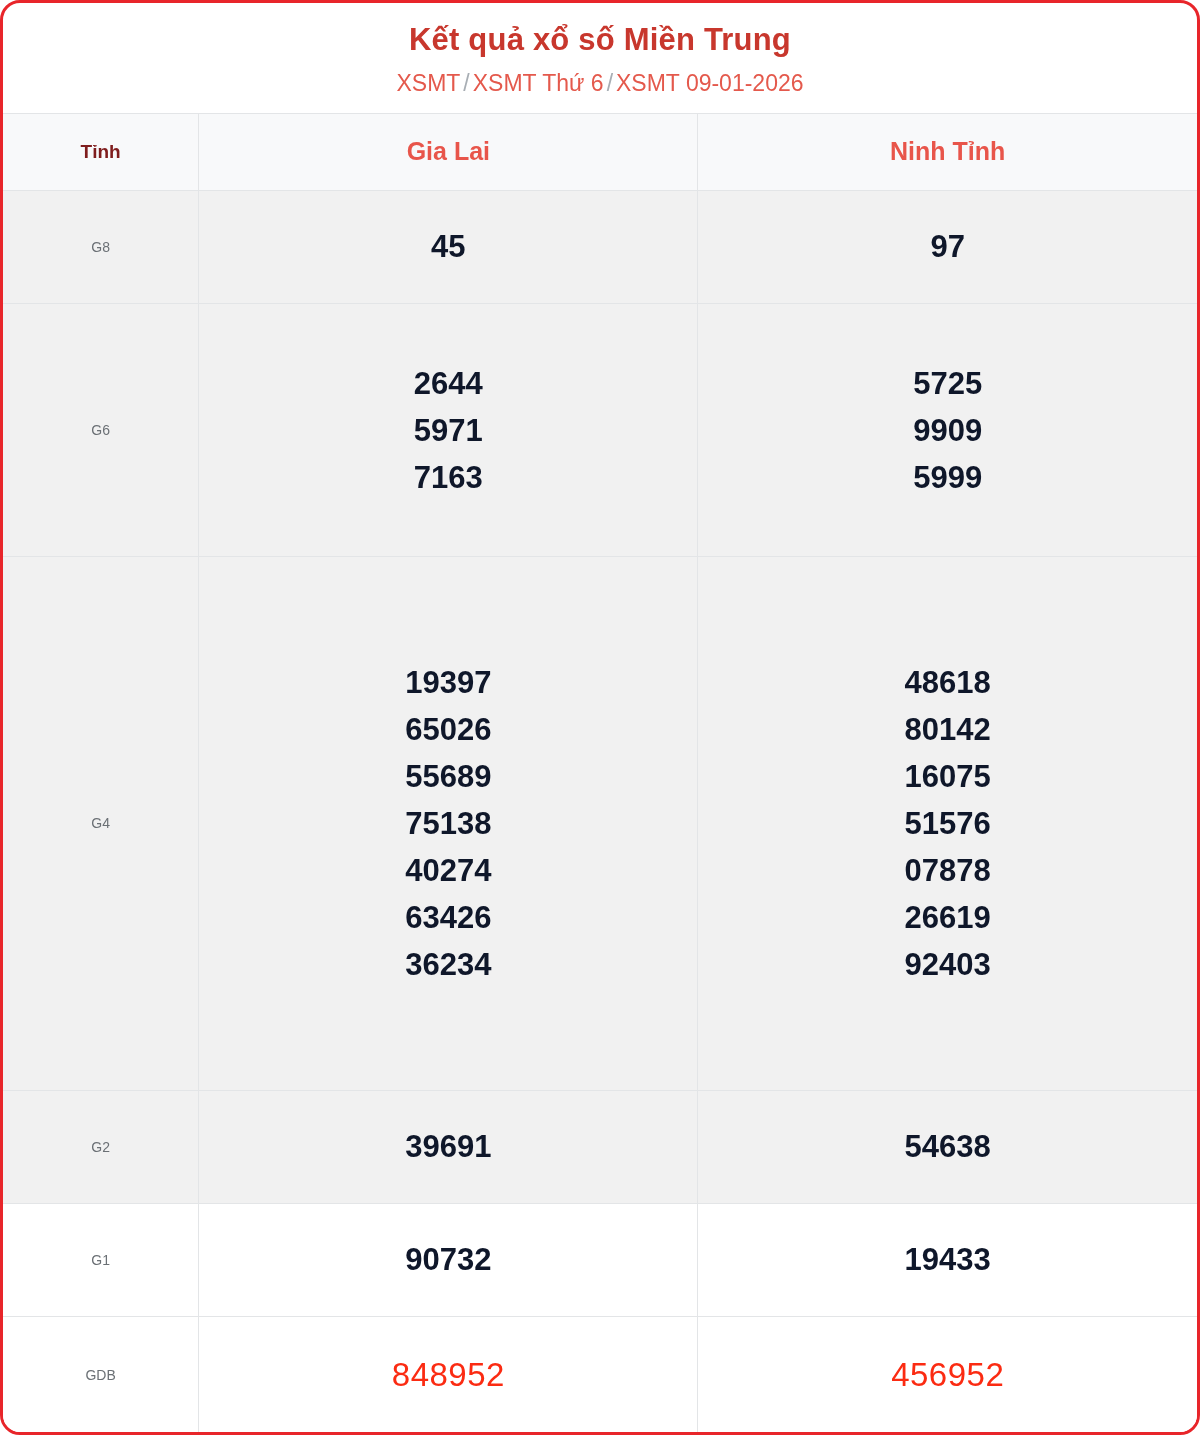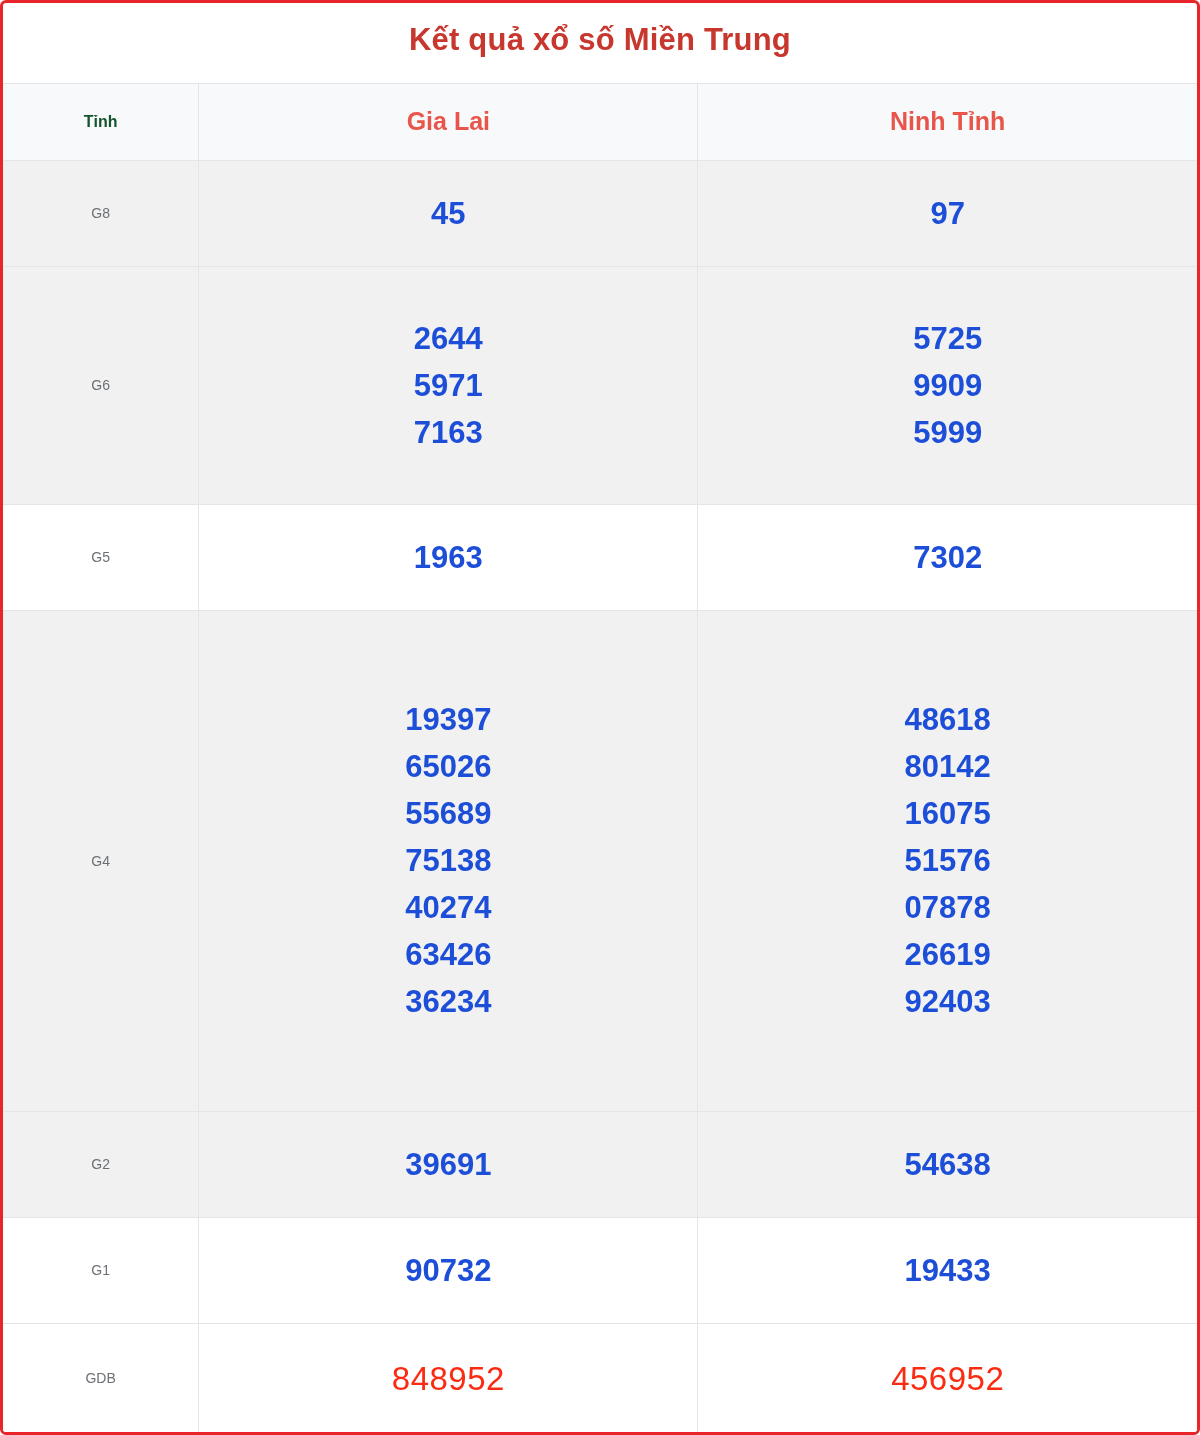"Kết quả xổ số Miền" #app { border-radius: 6px -> 20px }
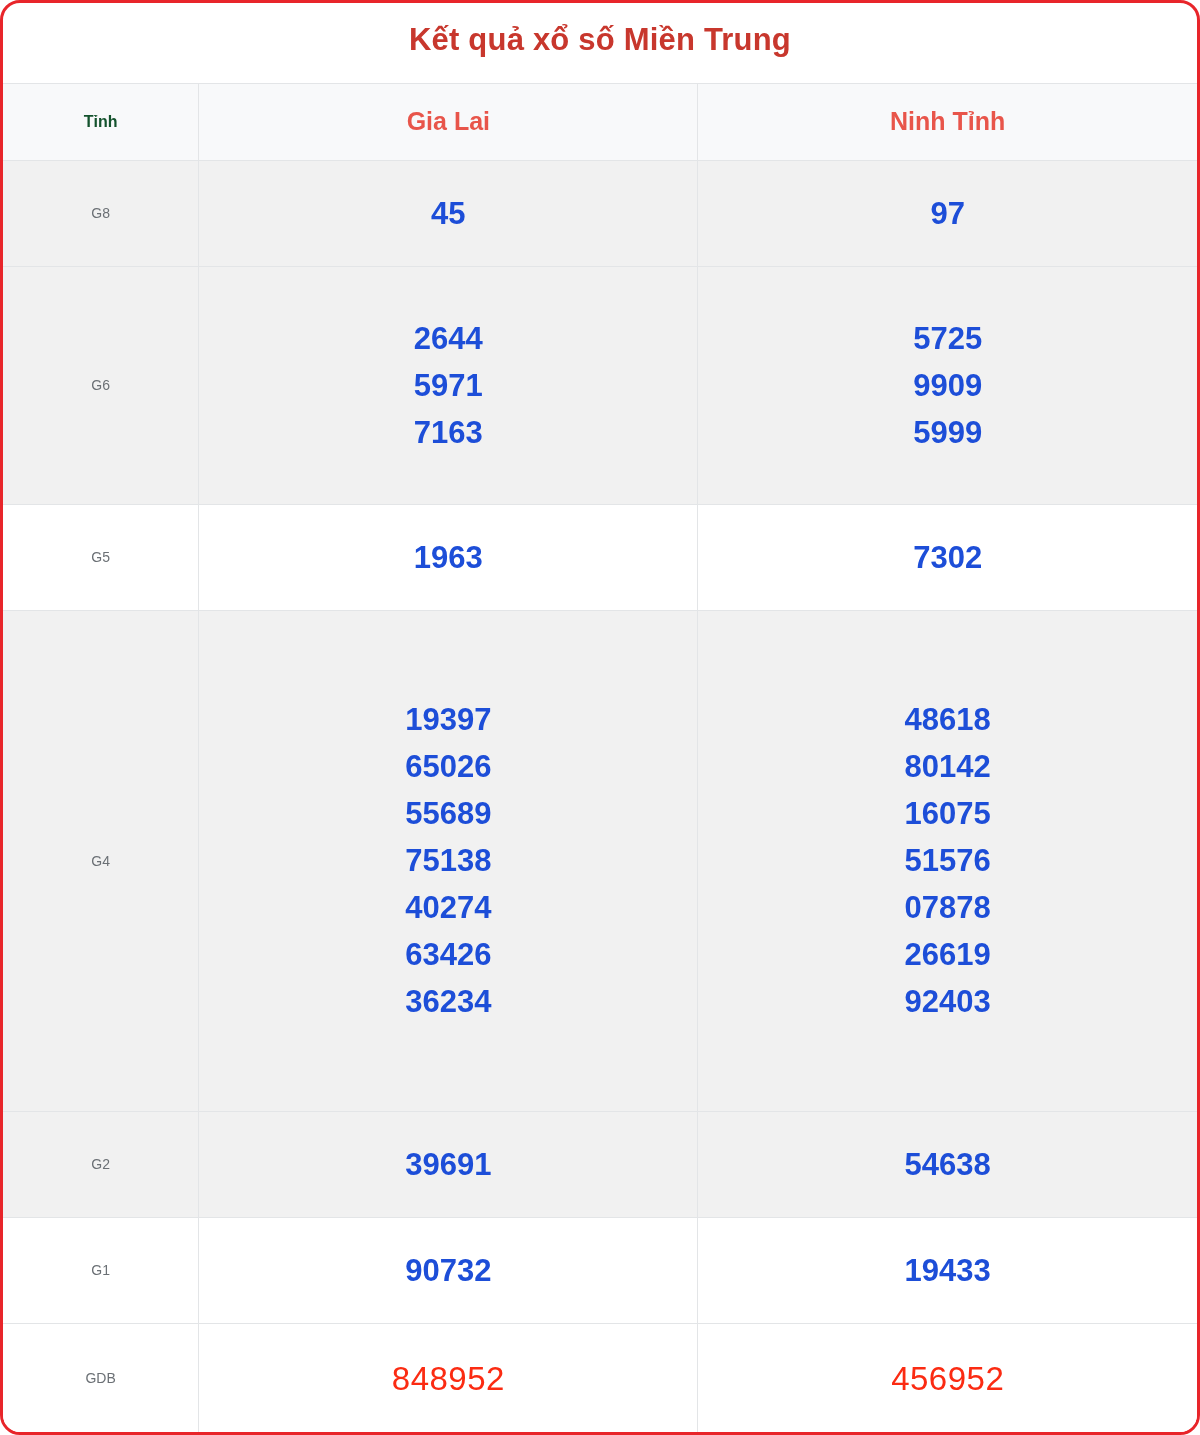"XSMT/XSMT Thứ 6/XSMT 09-01-2026" div.crumbs { html: none -> <div><a>XSMT</a><span>/</span><a>XSMT Thứ 6</a><span>/</span><a>XSMT 09-01-2026</a></div> }
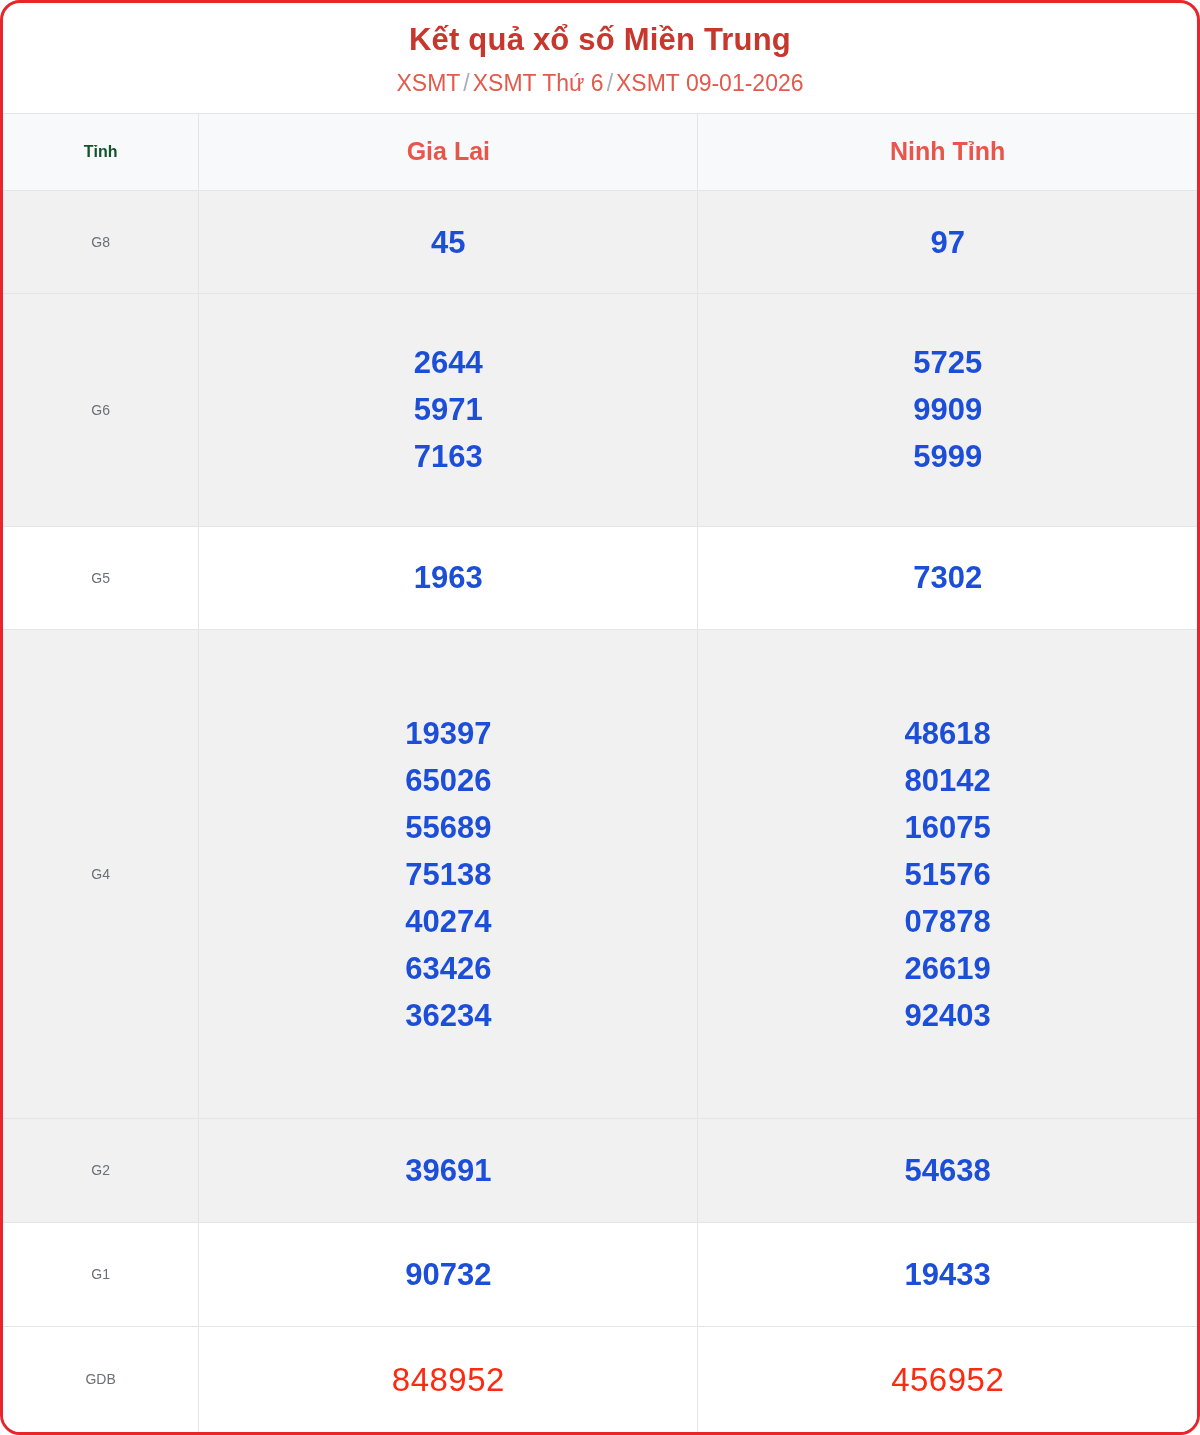"Tỉnh" th.h-label { color: #14532d -> #7f1d1d; font-size: 16px -> 19px }
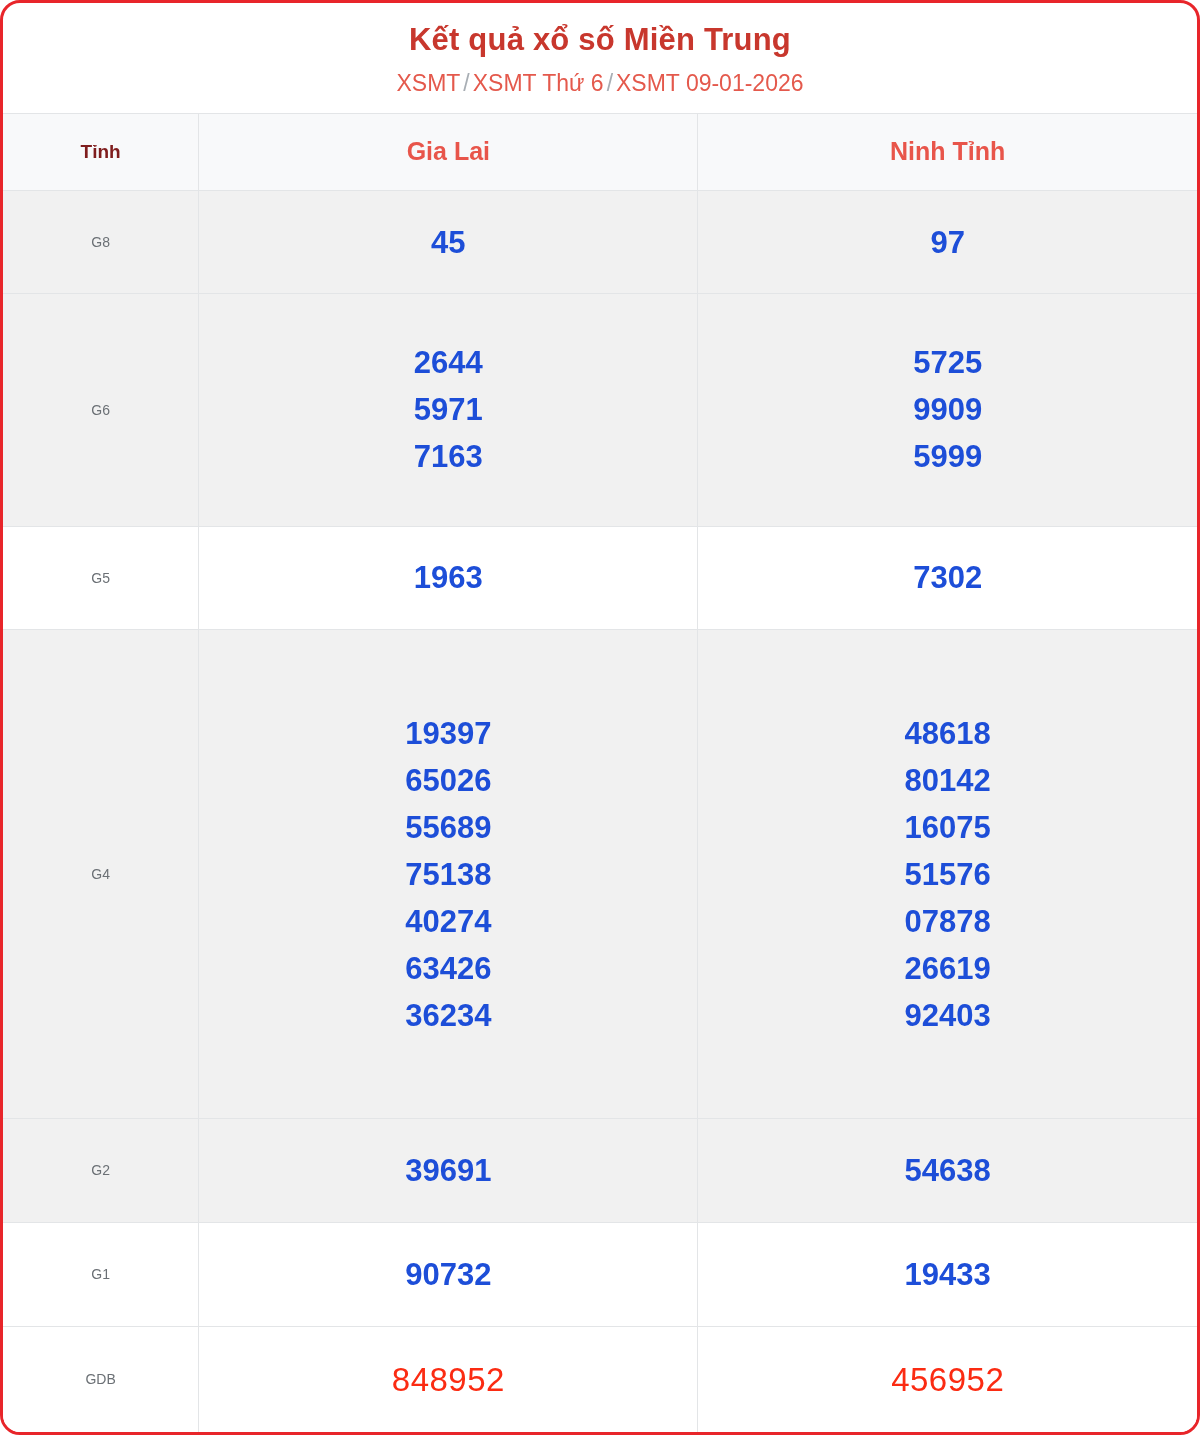"45" td.nums { color: #1d4ed8 -> #0f172a }
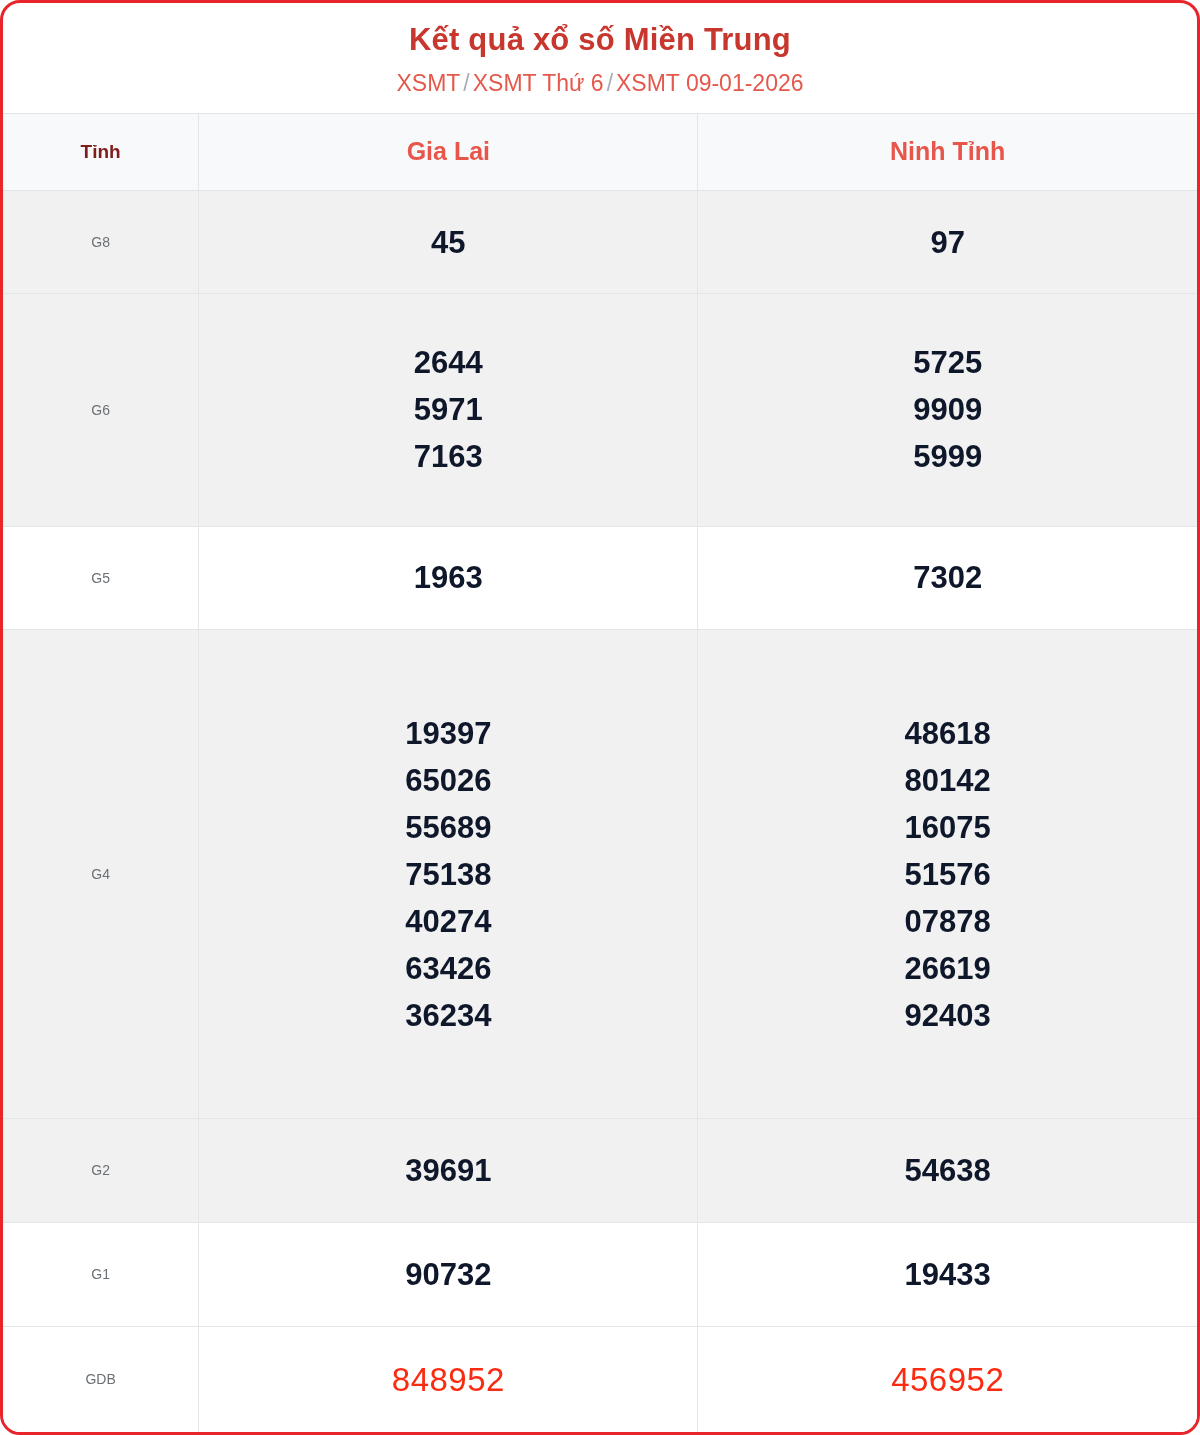"G5" tr.plain { html: <tr> <td>G5</td> <td> <span>1963</span> </td> <td> <span>7302</span> </td> </tr> -> none }
